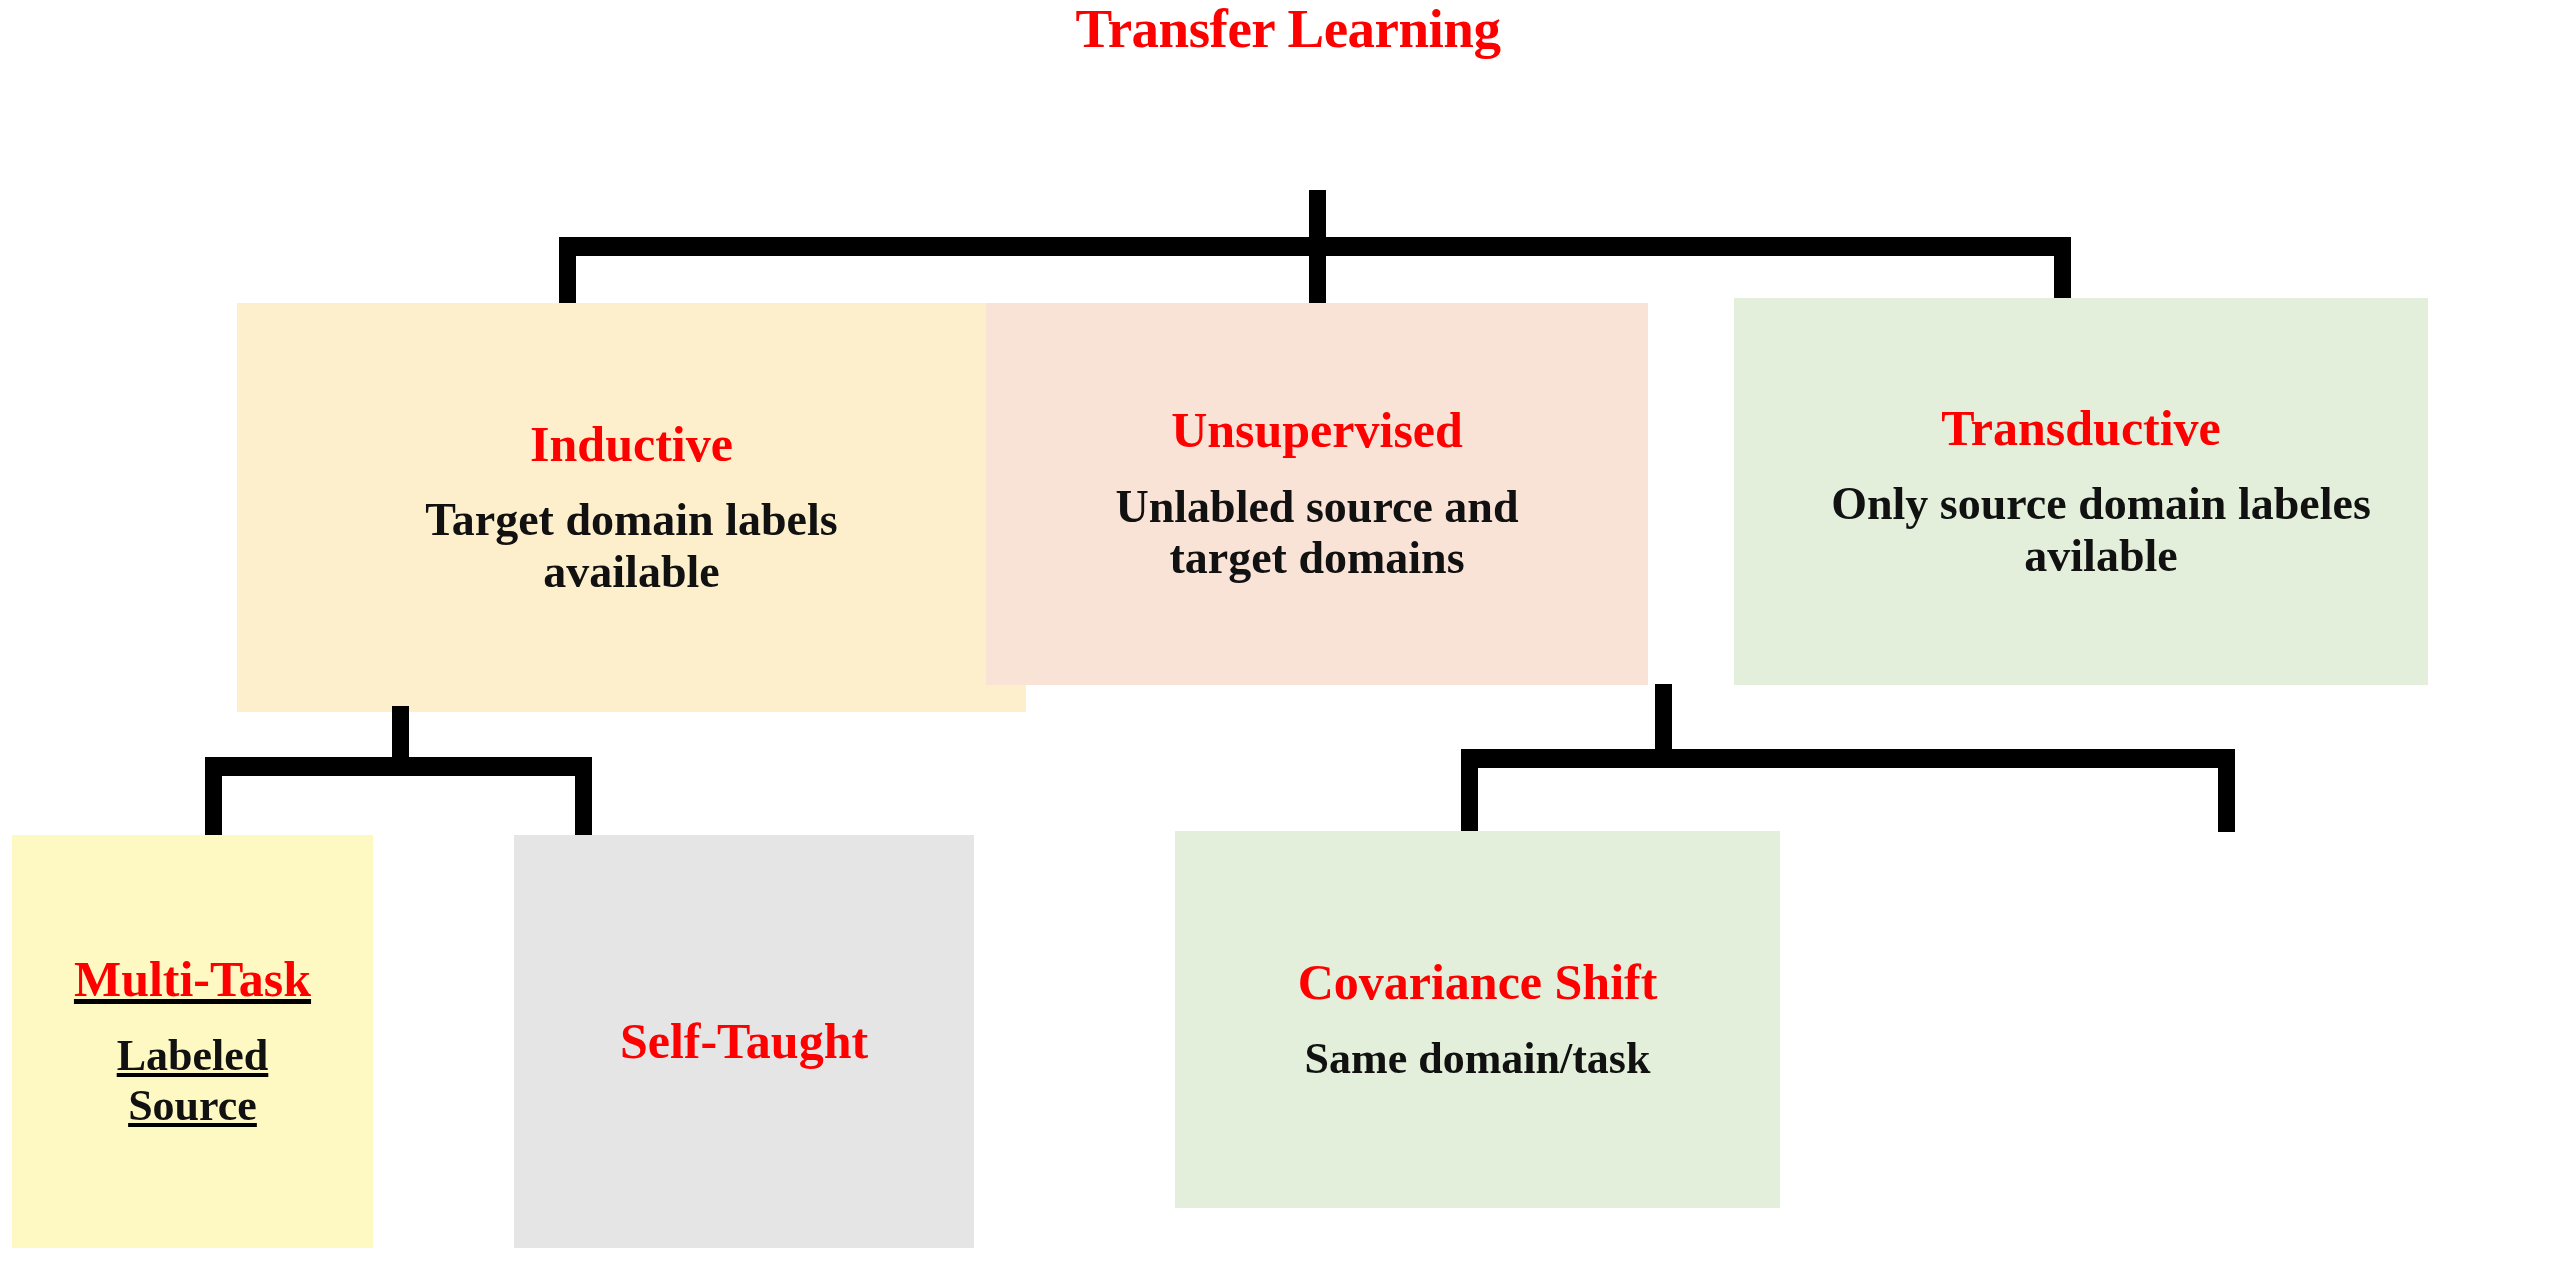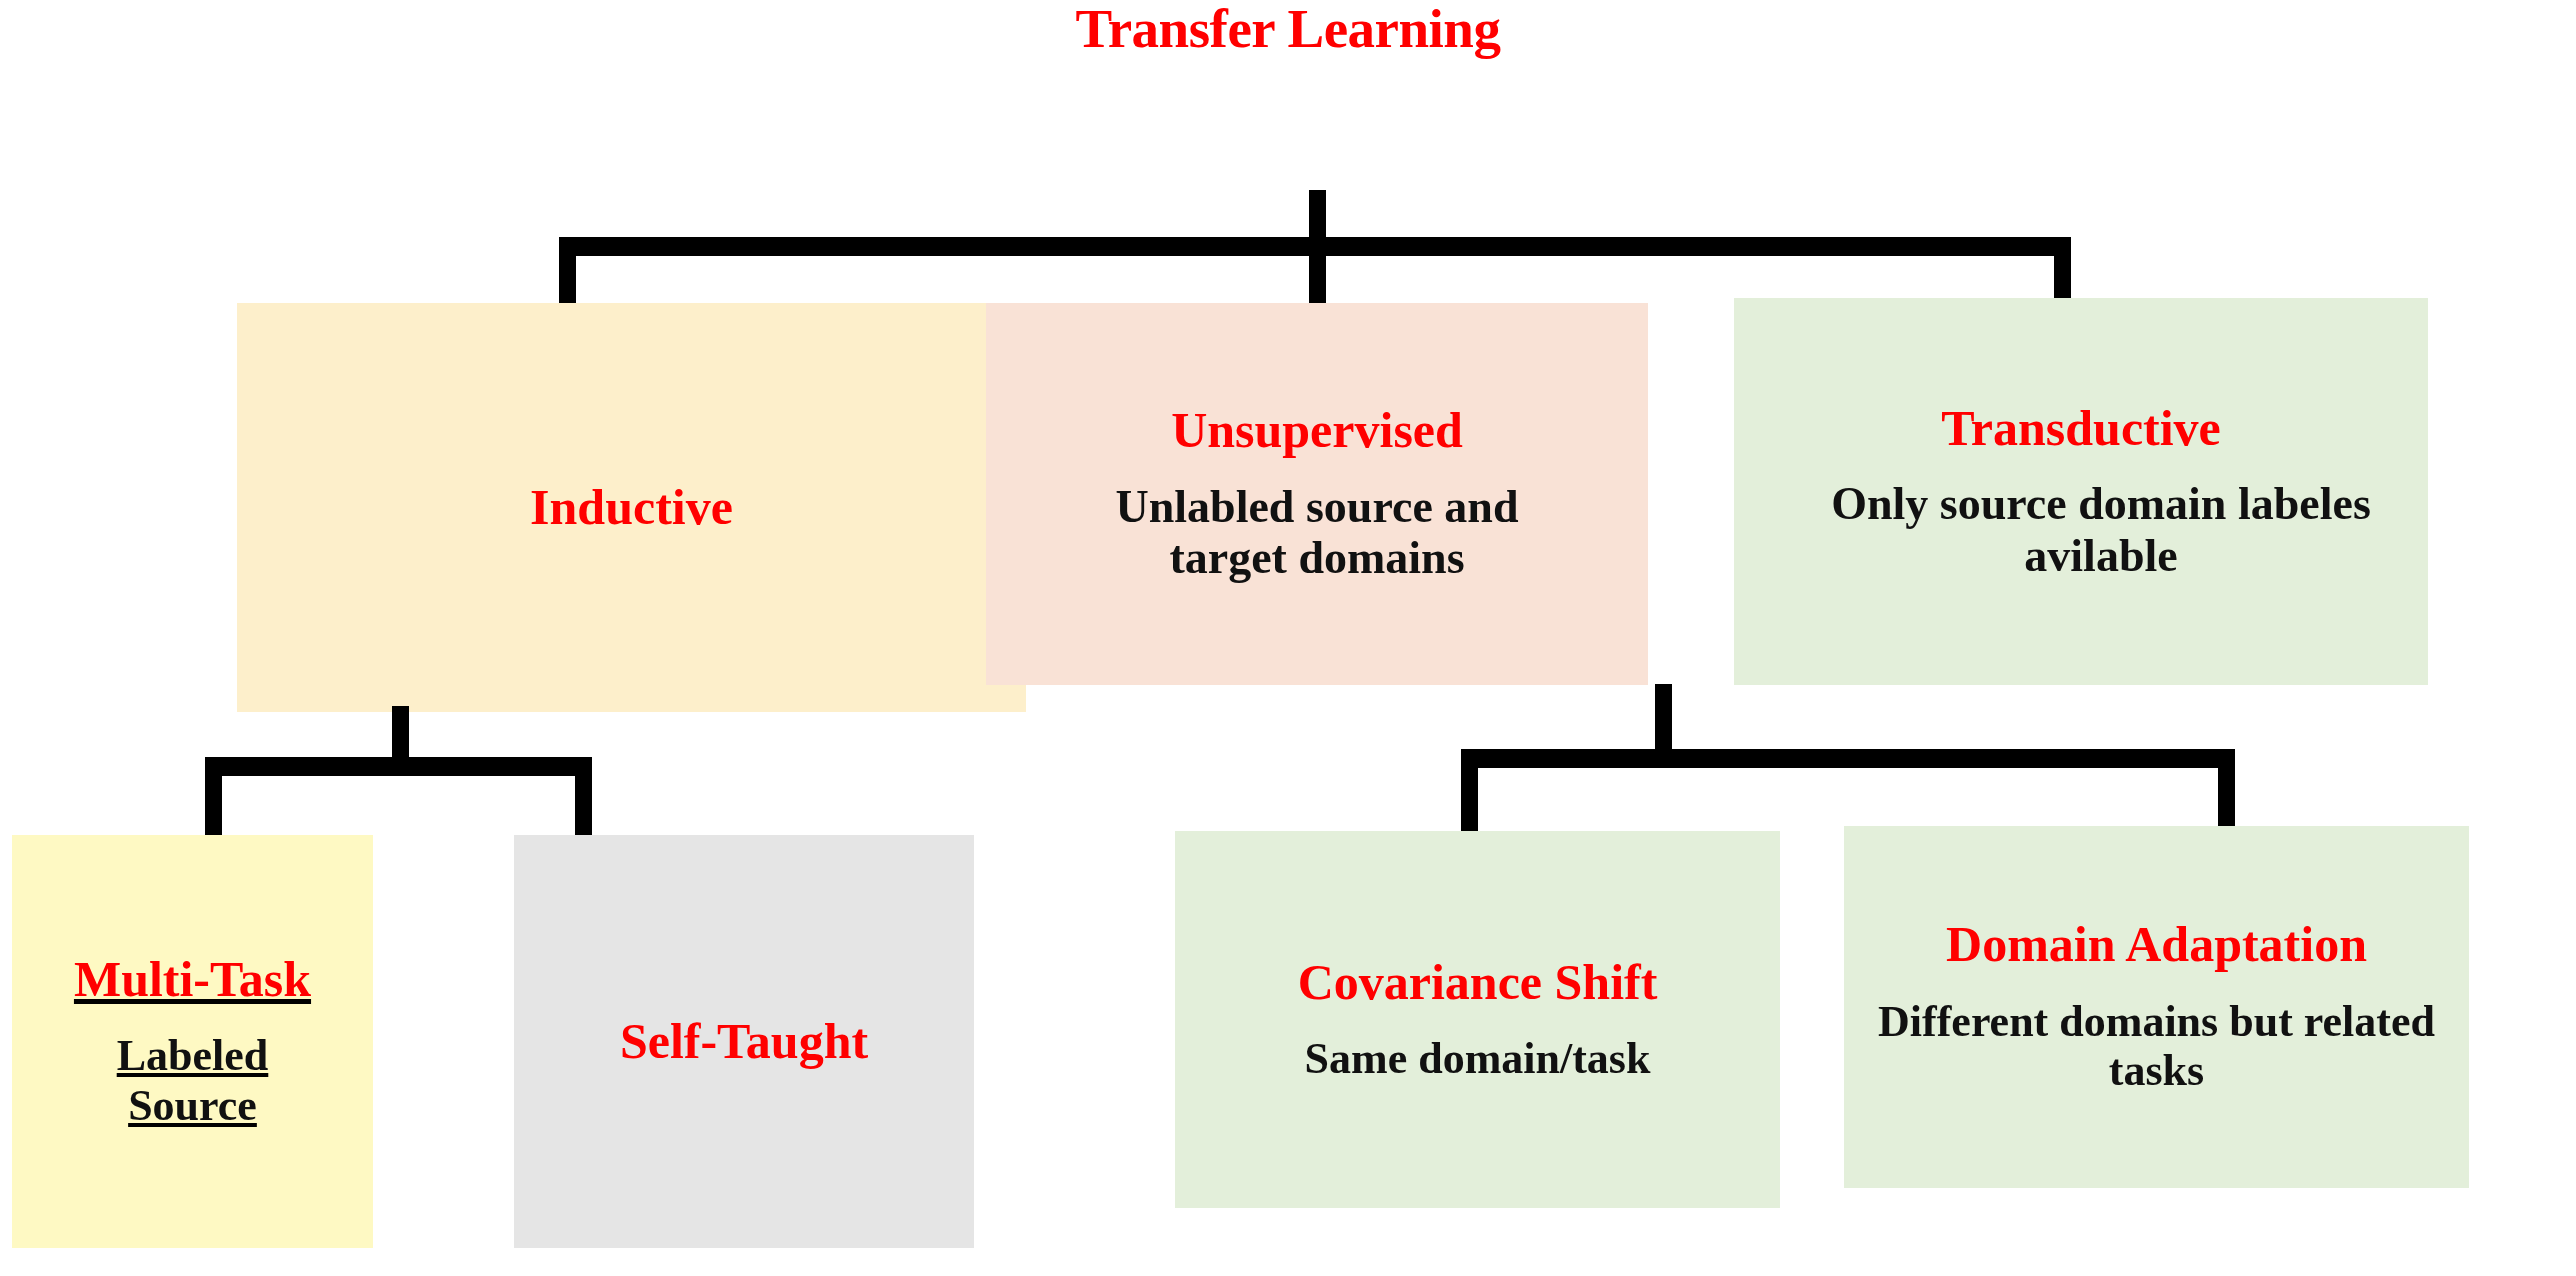"Target domain labels available" div.desc { html: none -> <div>Target domain labels available</div> }
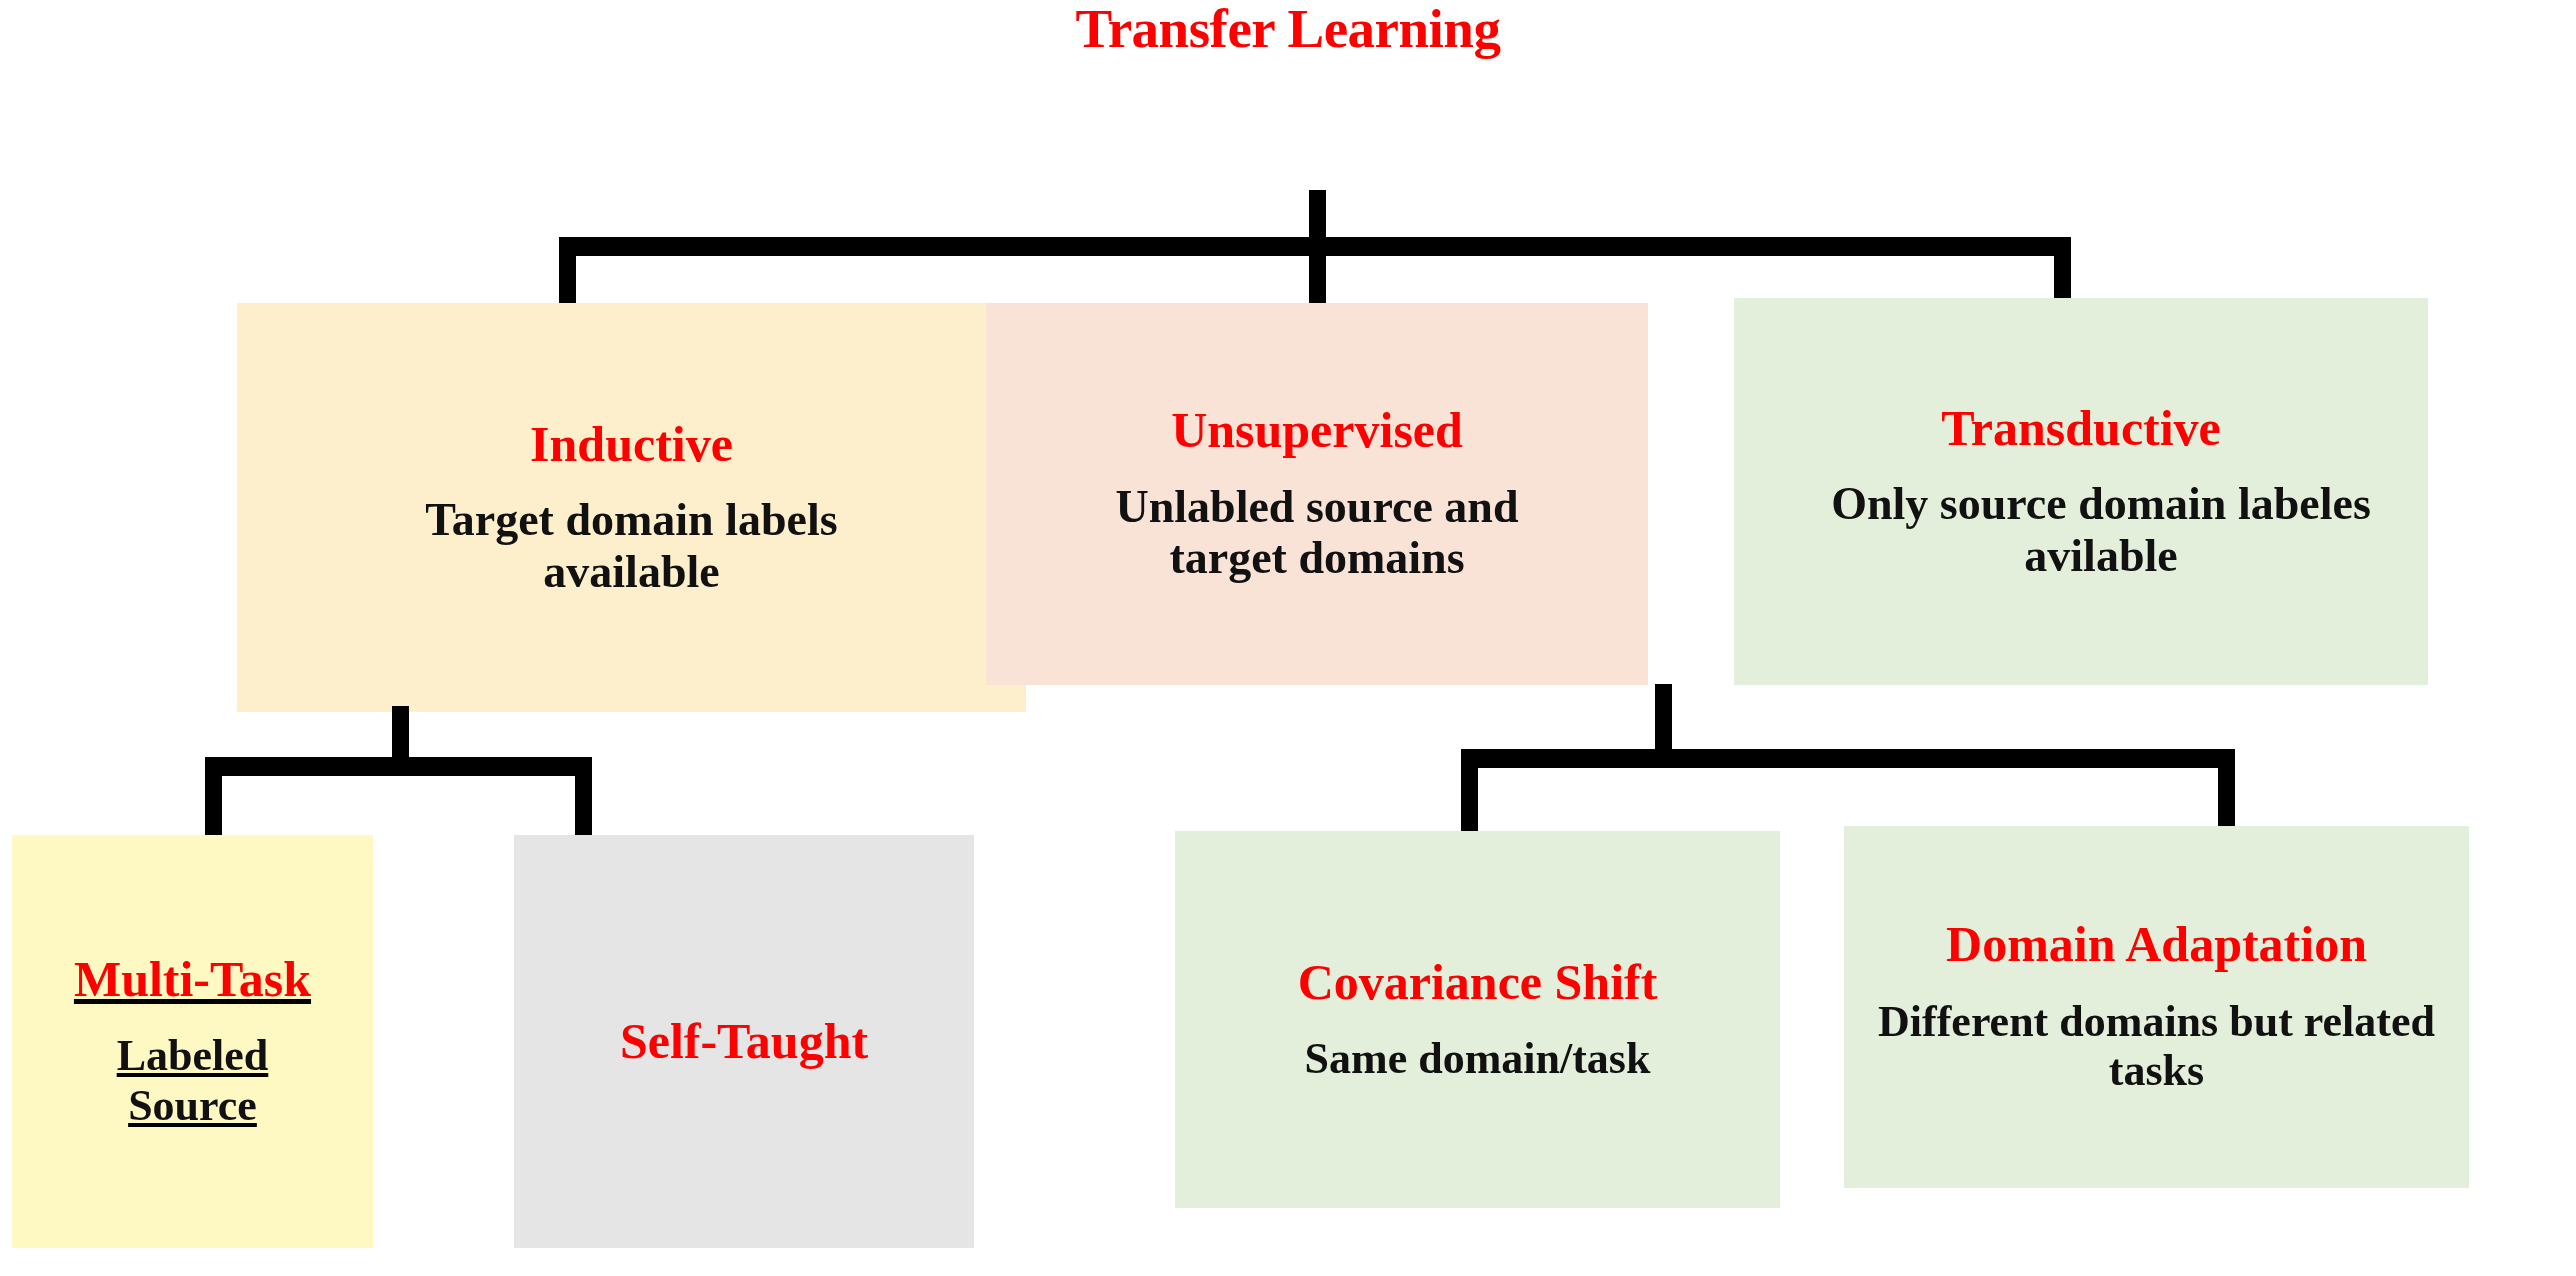"Domain Adaptation" div.node { html: <div> <div>Domain Adaptation</div> <div>Different domains but related tasks</div> </div> -> none }
